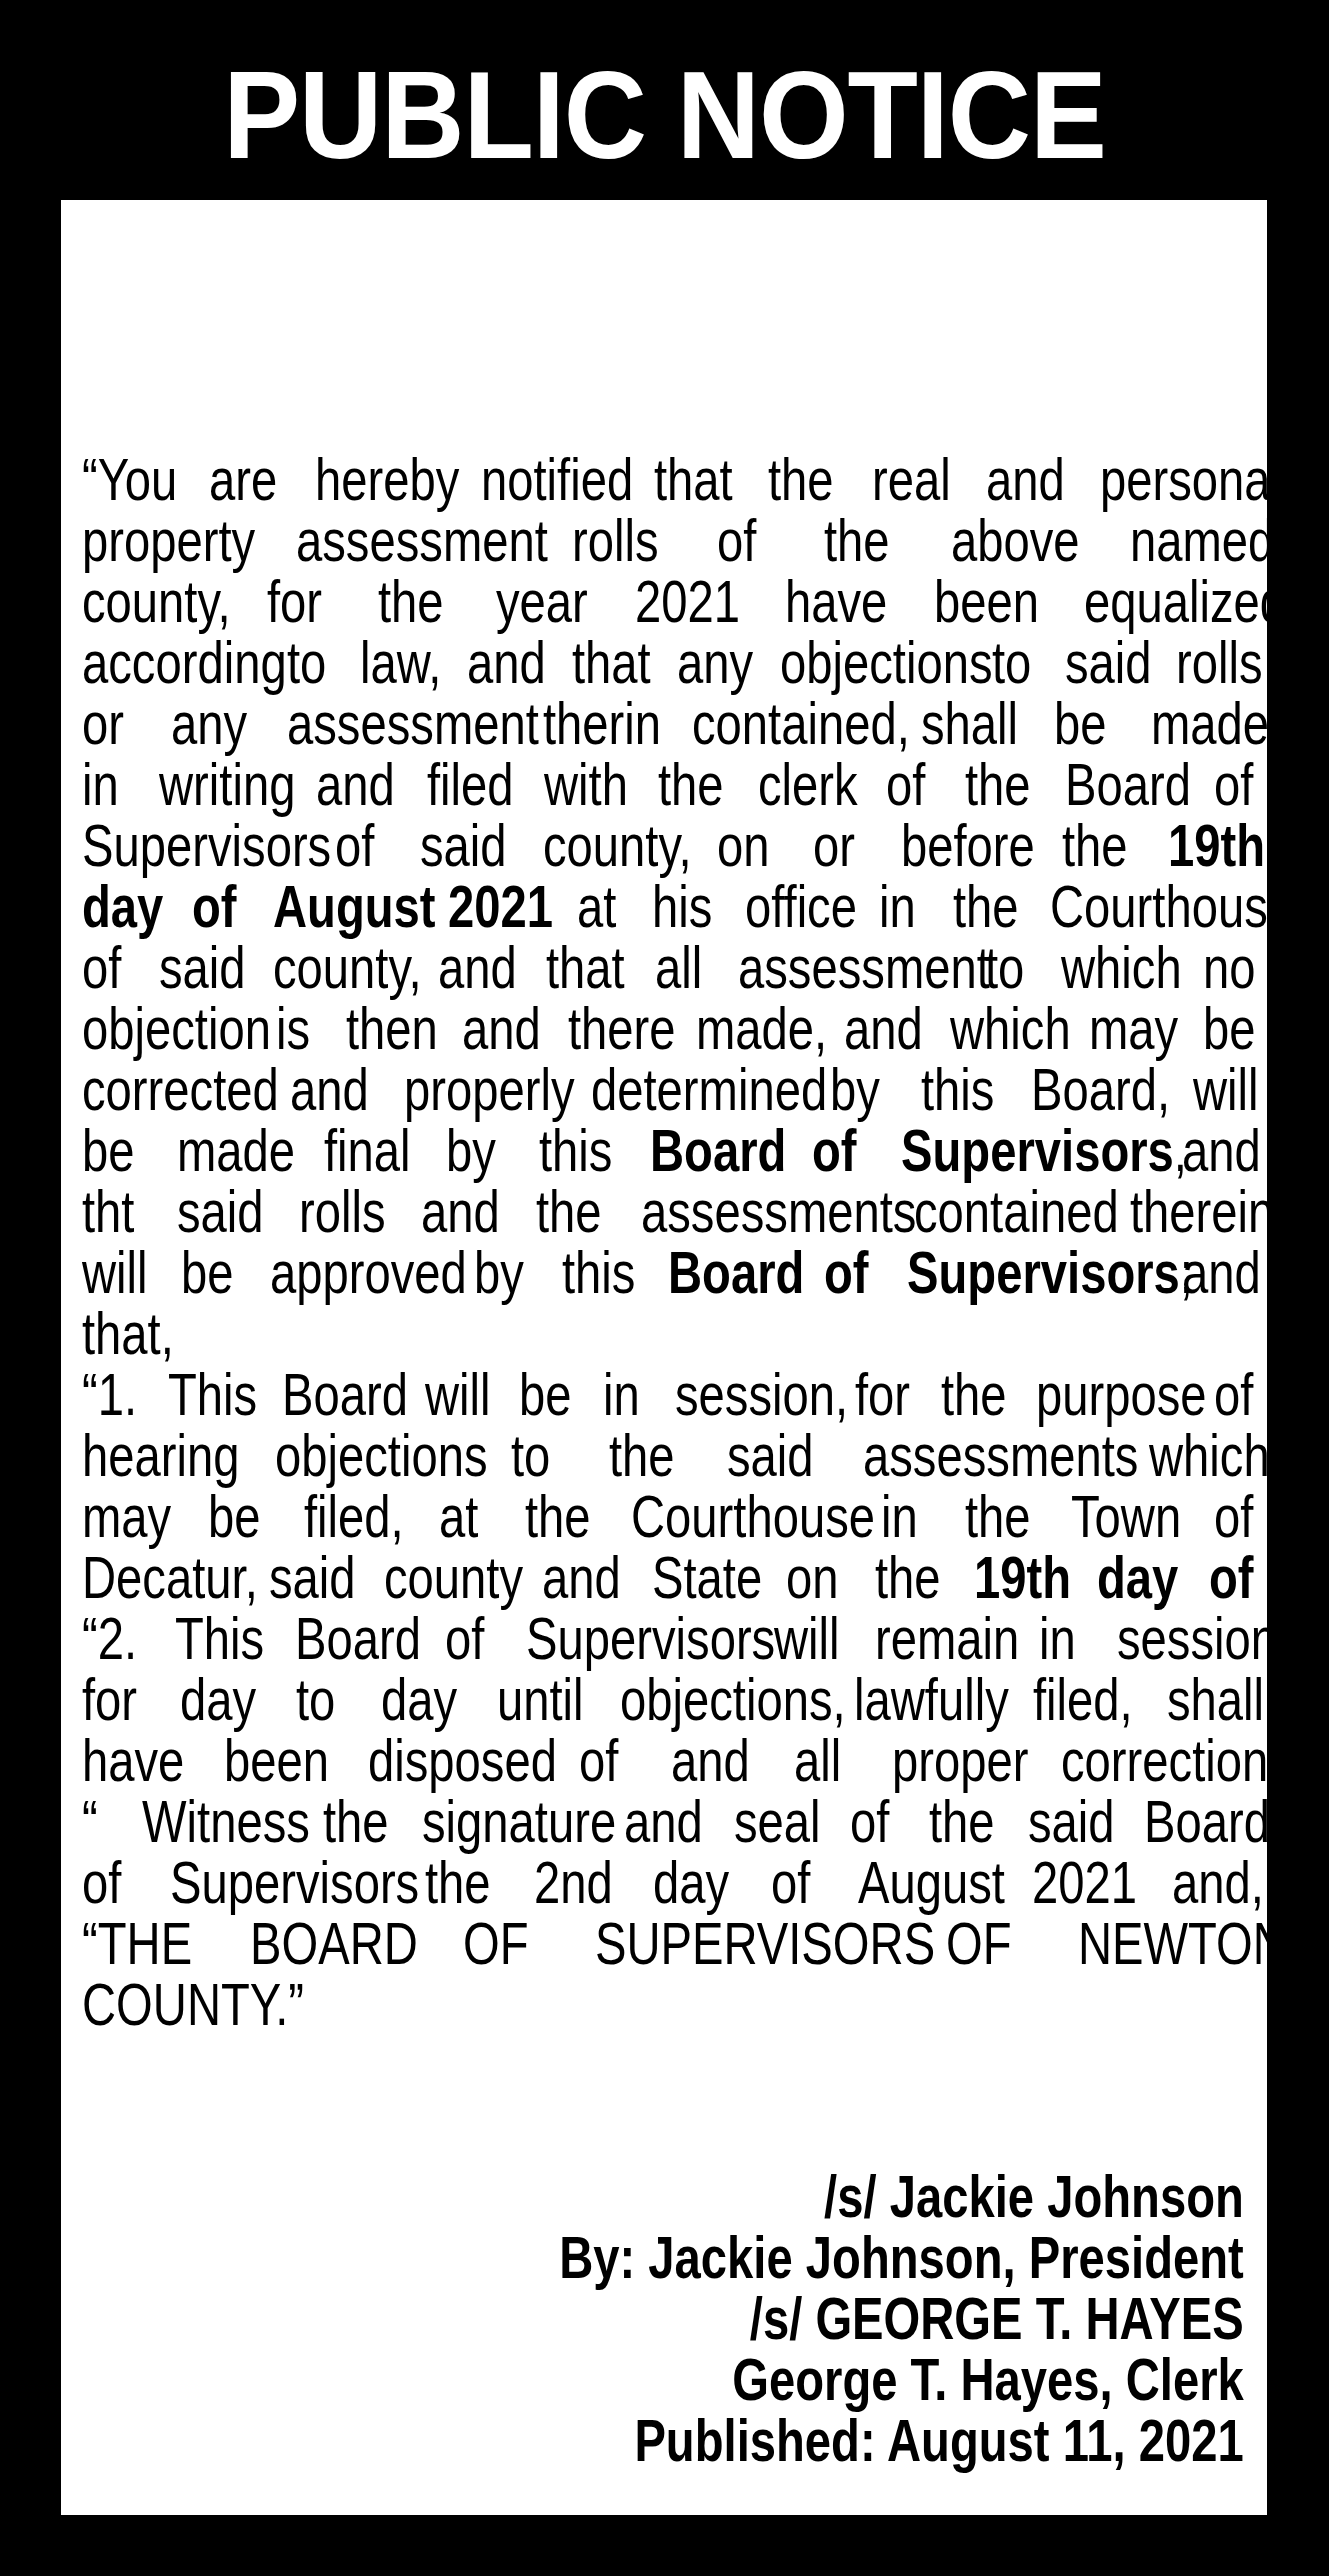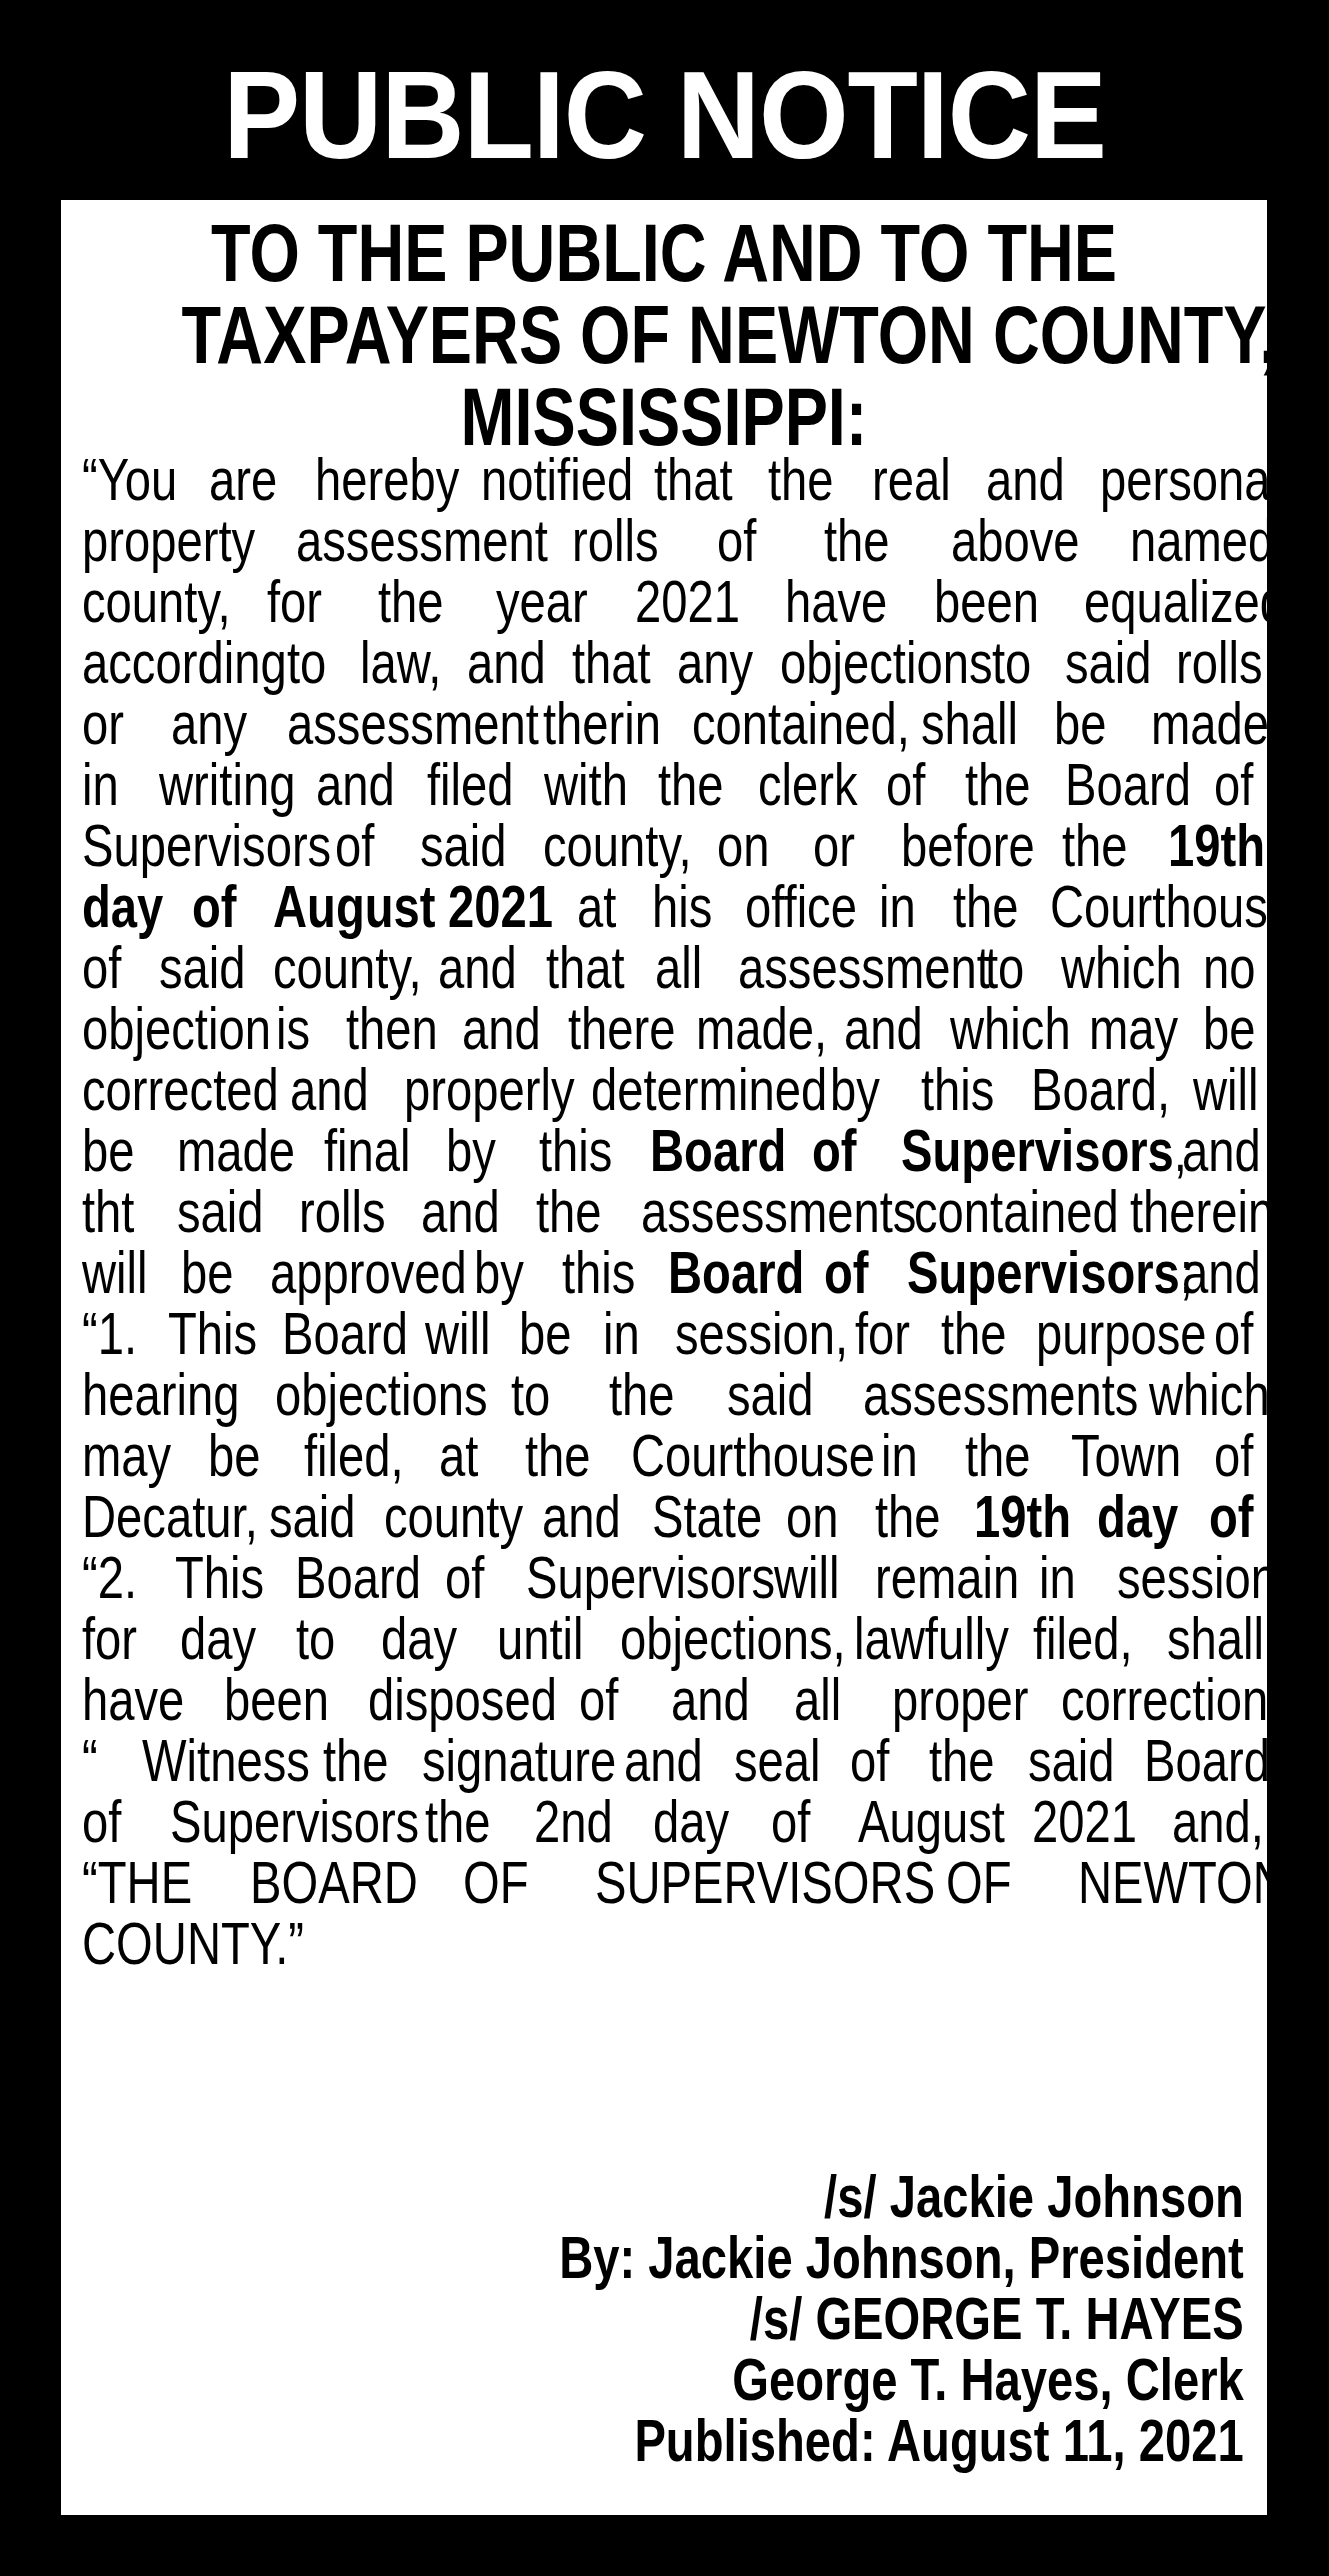"TO THE PUBLIC AND TO" div.heading { html: <div> <span>TO THE PUBLIC AND TO THE</span> <span>TAXPAYERS OF NEWTON COUNTY,</span> <span>MISSISSIPPI:</span> </div> -> none }
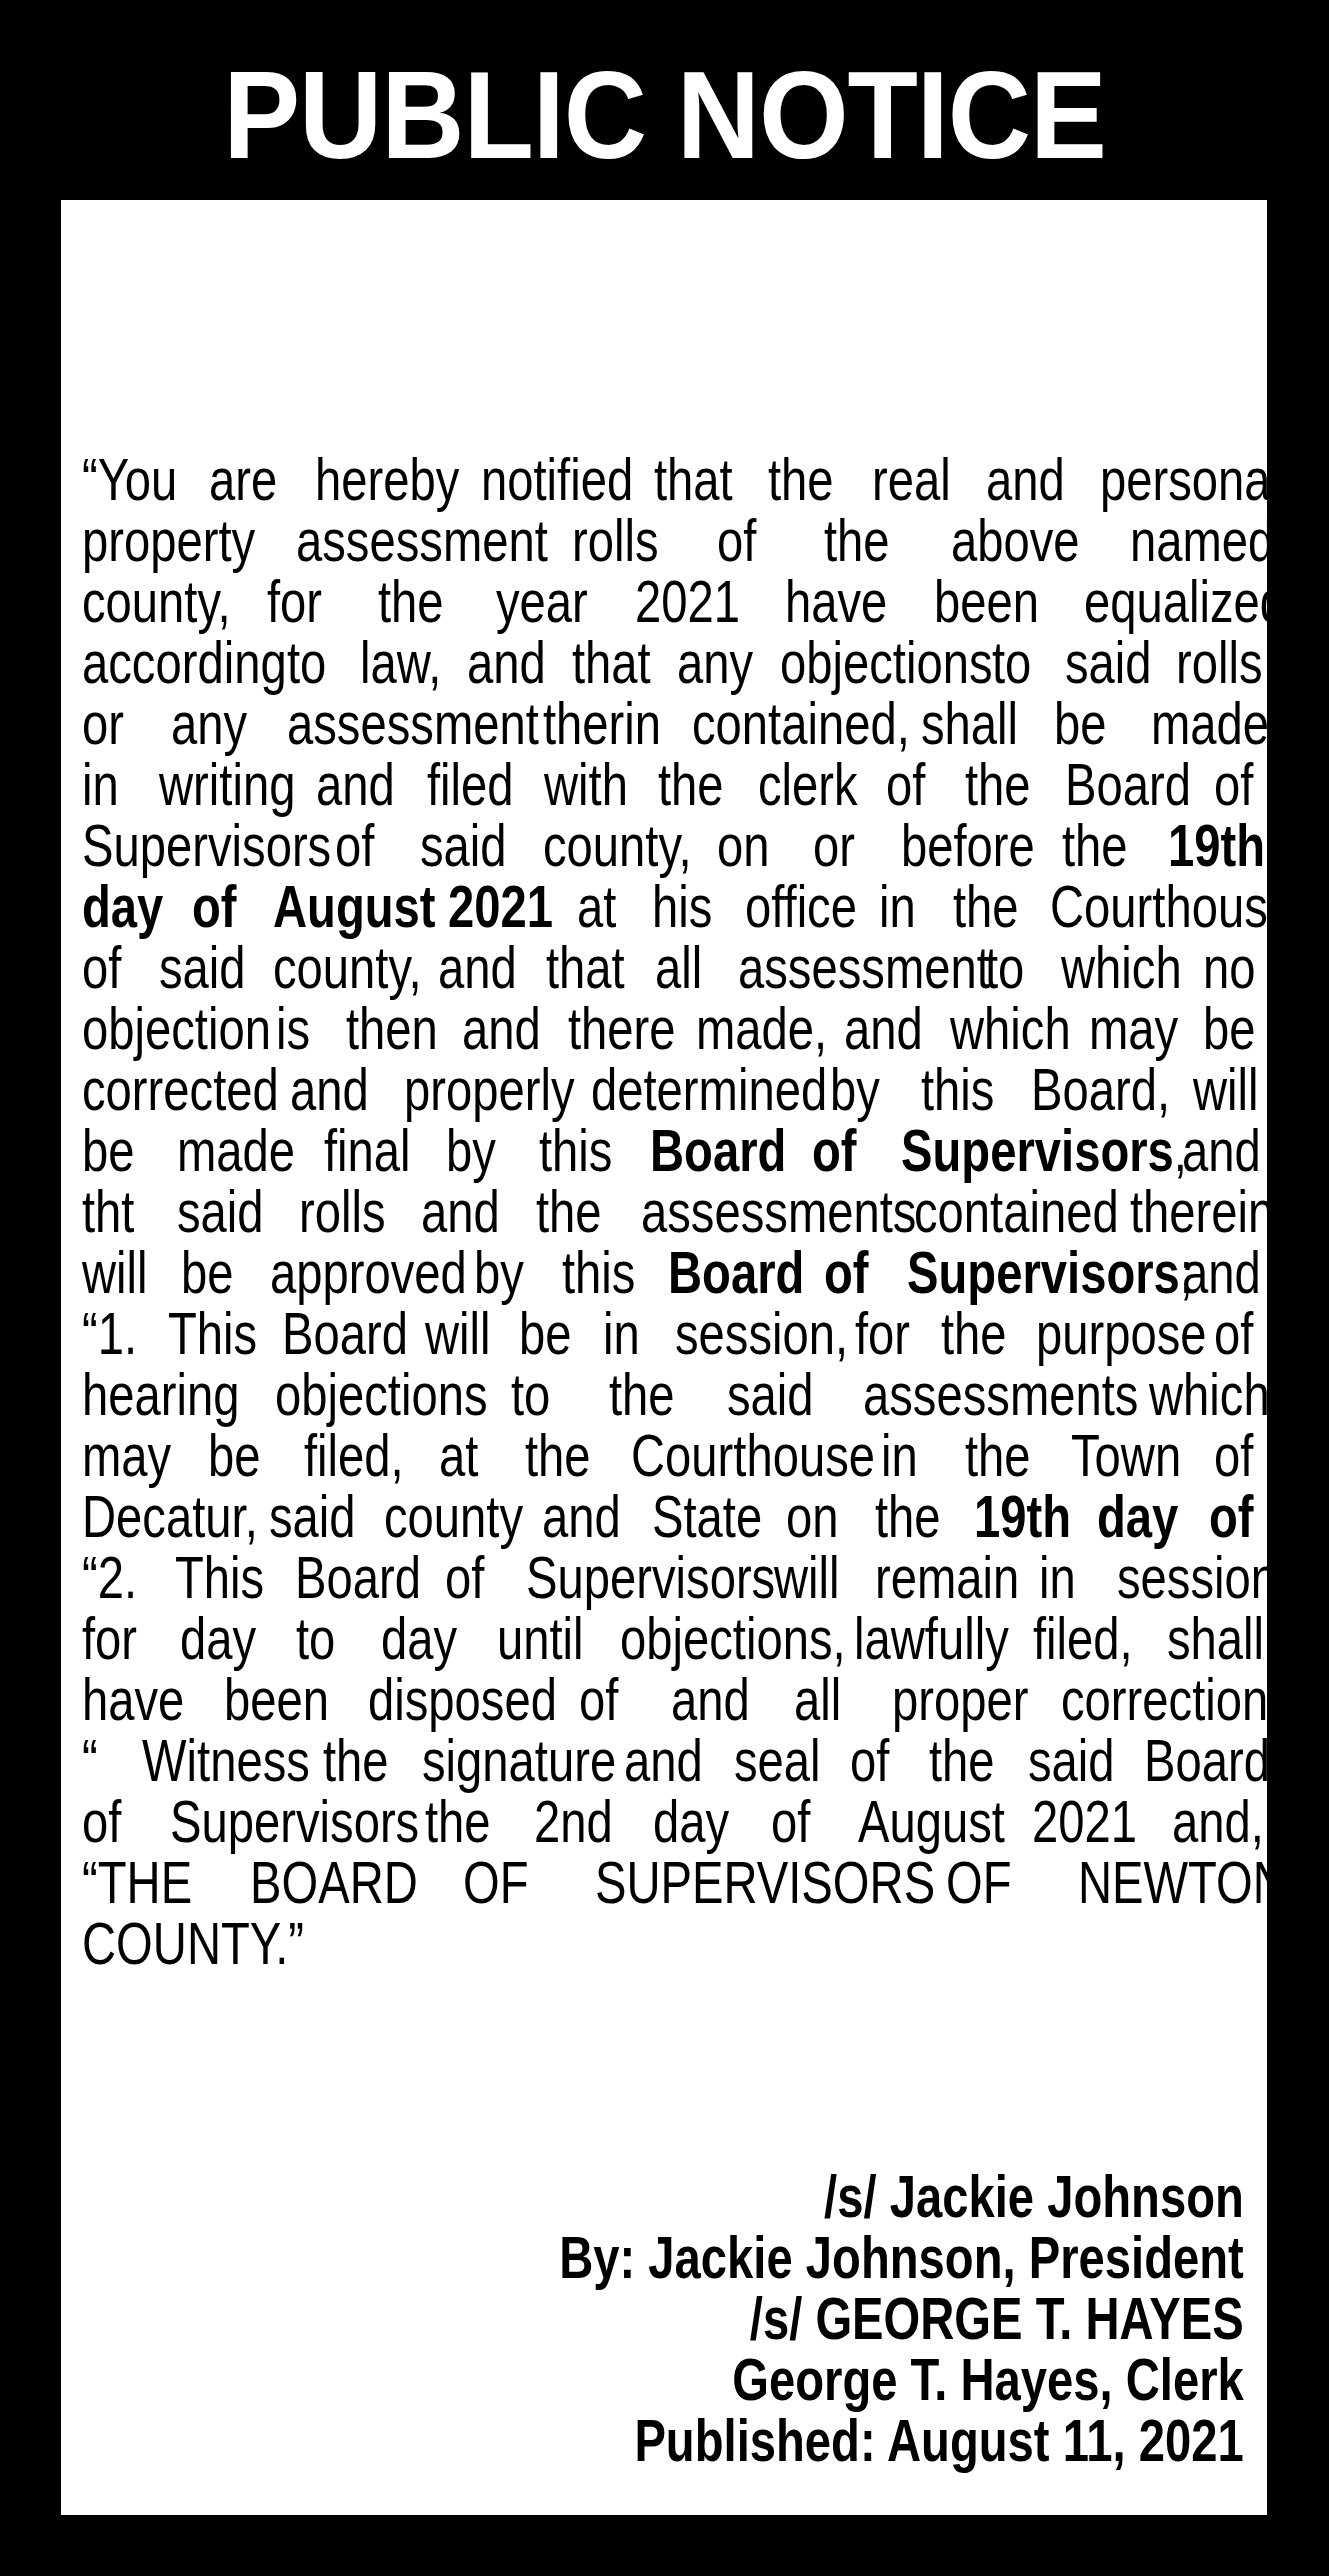"that," div.line { html: none -> <div><span><span>that,</span></span></div> }
